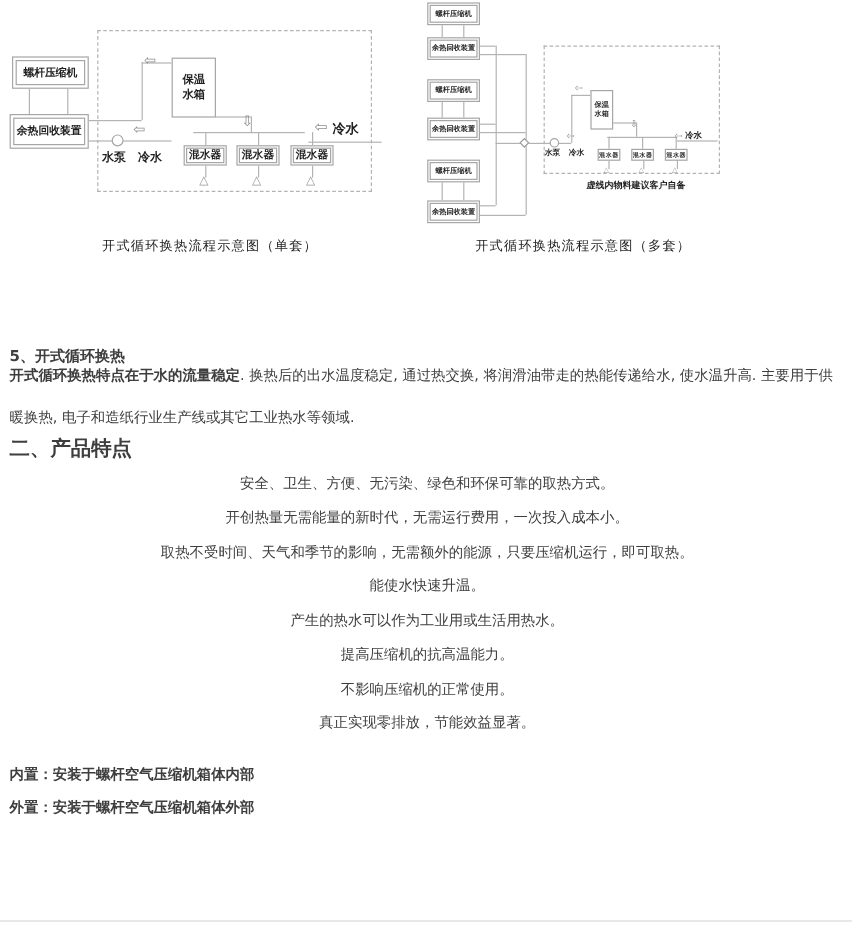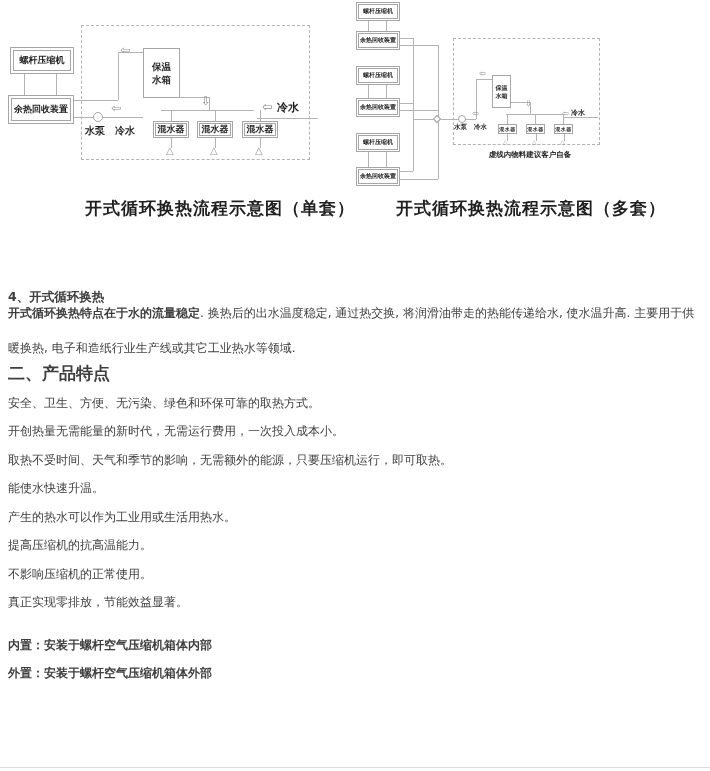"开式循环换热流程示意图（单套）" .cap { font-size: 17px -> 11px; font-weight: bold -> normal }
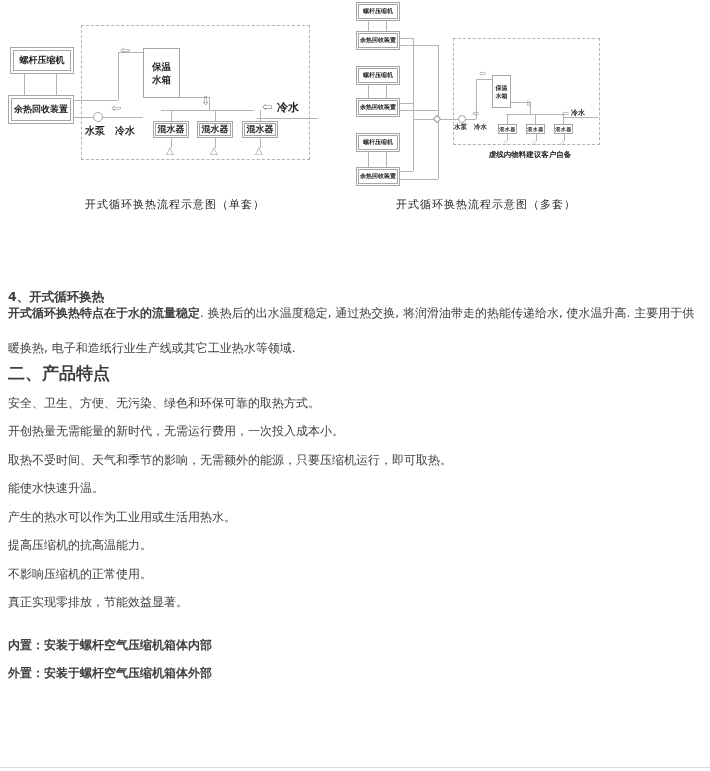"4、开式循环换热" div.h-small { text: 4 -> 5 }
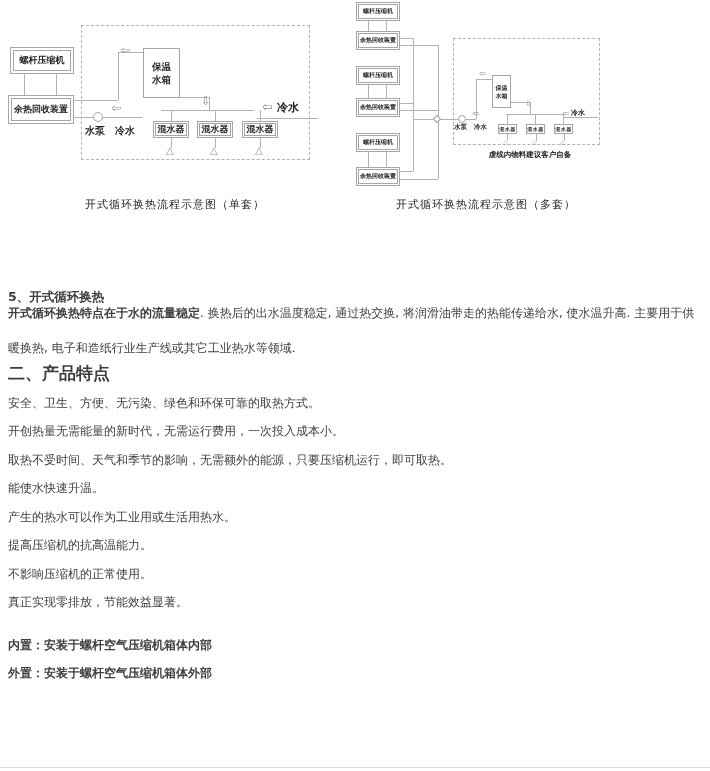"安全、卫生、方便、无污染、绿色和环保可靠的取热方式。" .features { text-align: none -> center }
